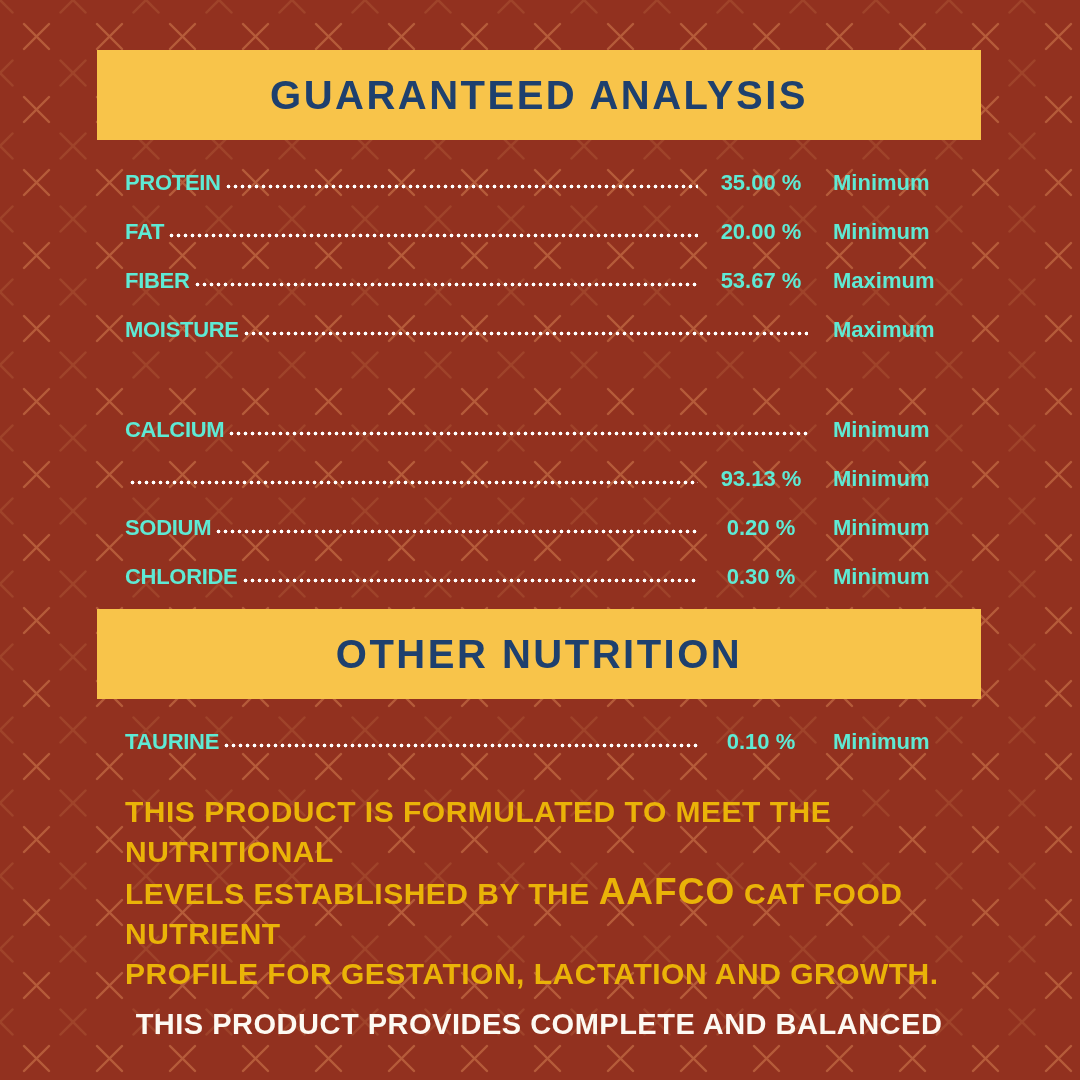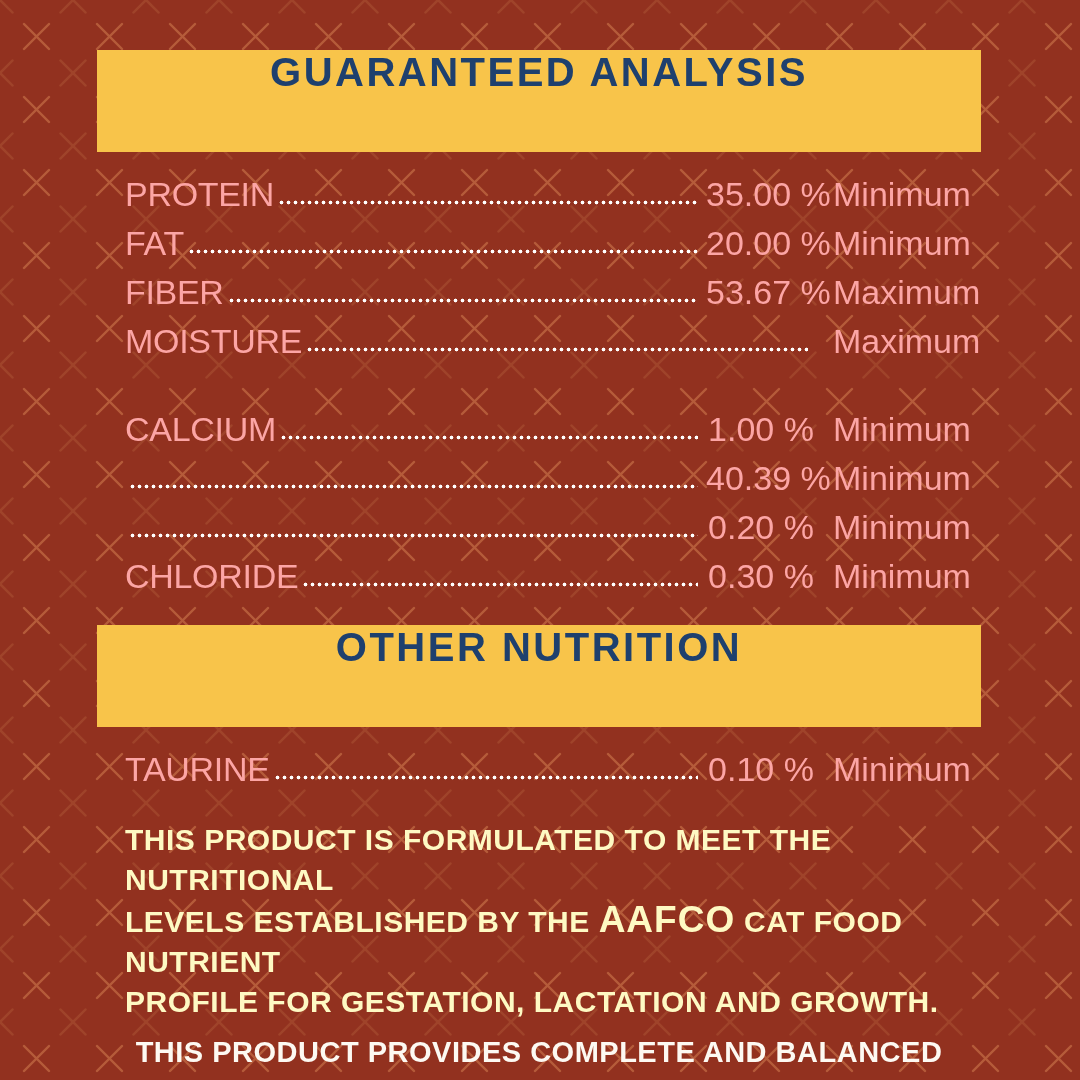"GUARANTEED ANALYSIS" .section-bar { align-items: none -> center; height: 102px -> 90px }
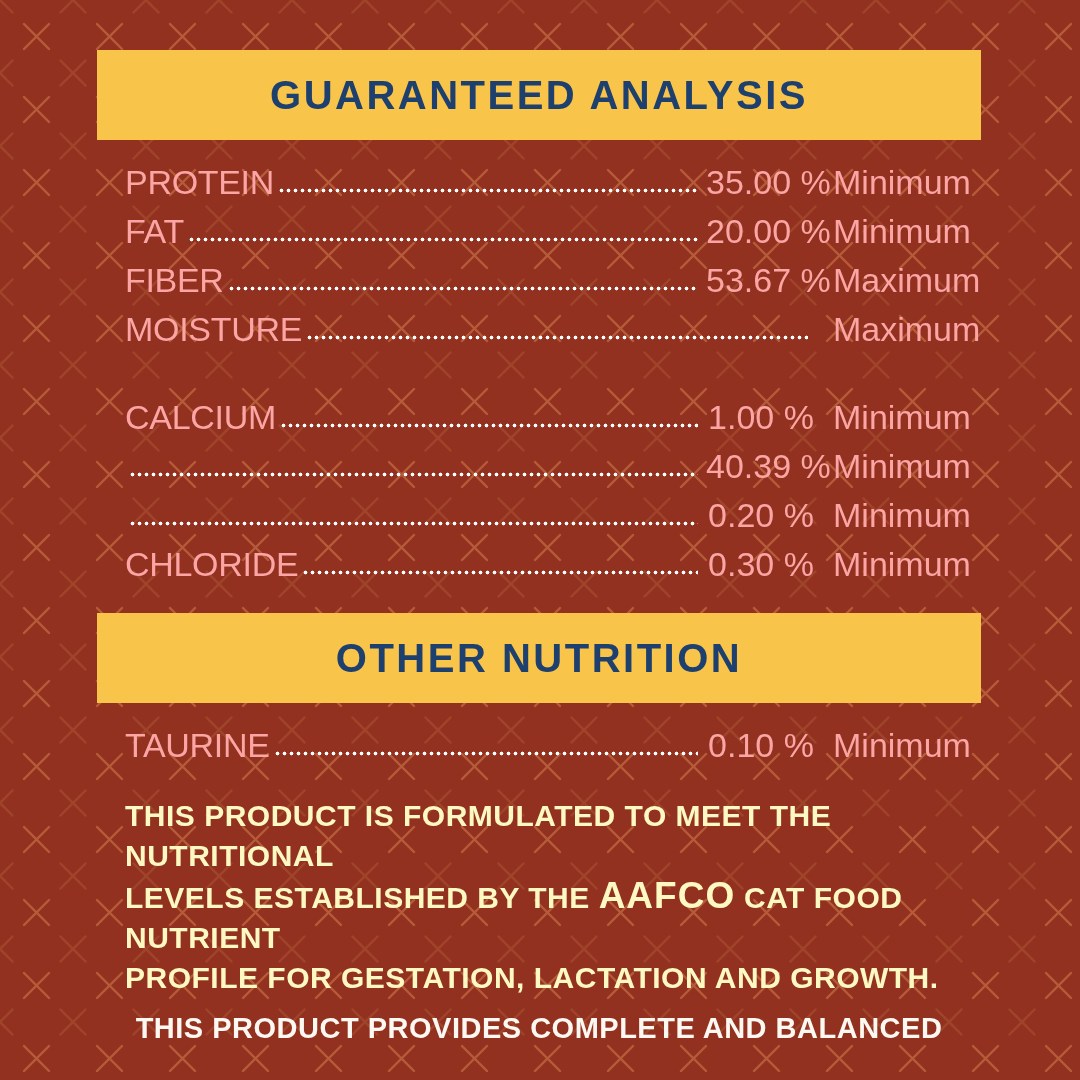"PROTEIN" .row { color: #fca5a5 -> #5eead4; font-size: 34px -> 22px; font-weight: normal -> bold }
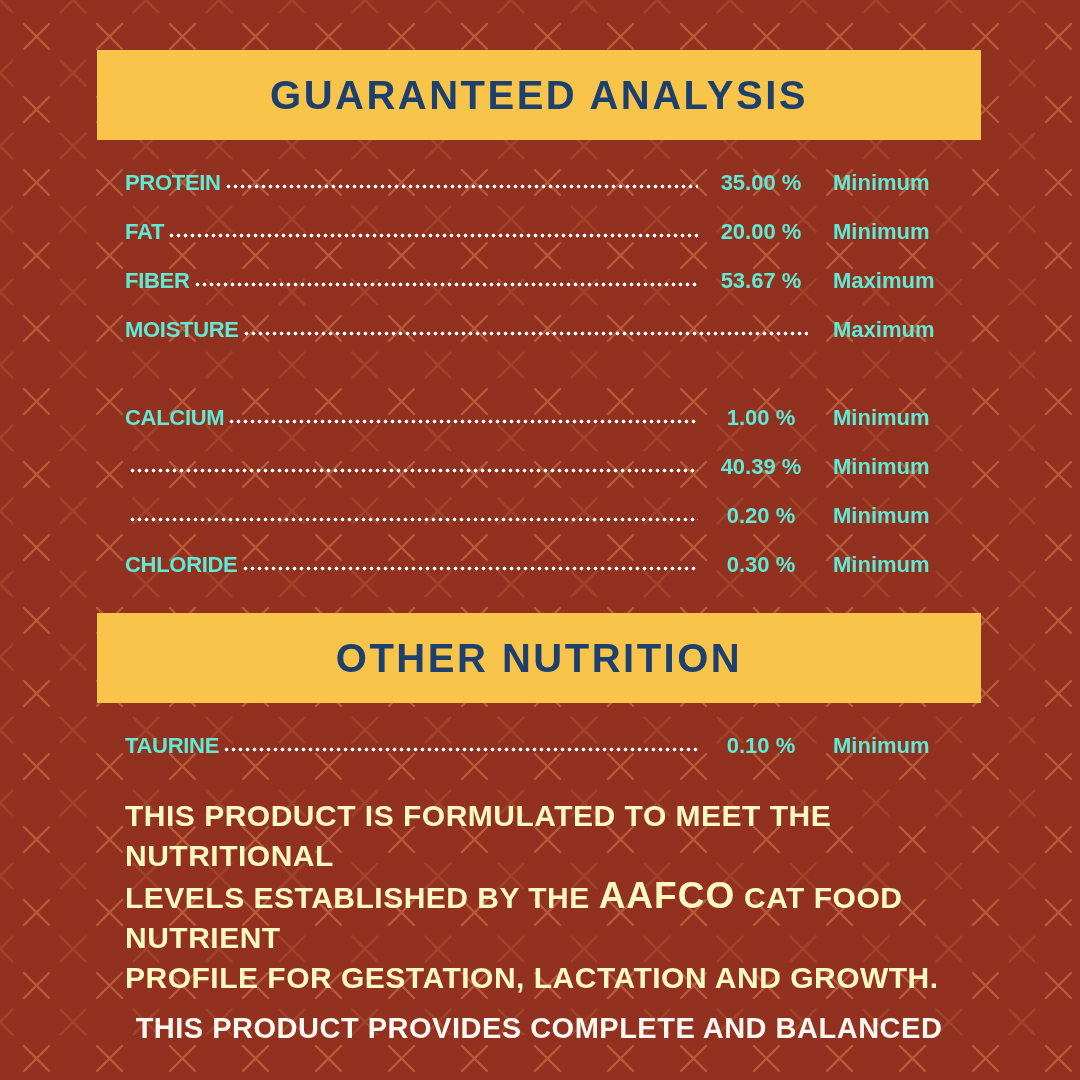"CALCIUM" .rows.minerals { margin-top: none -> 12px; padding-bottom: 24px -> 8px }
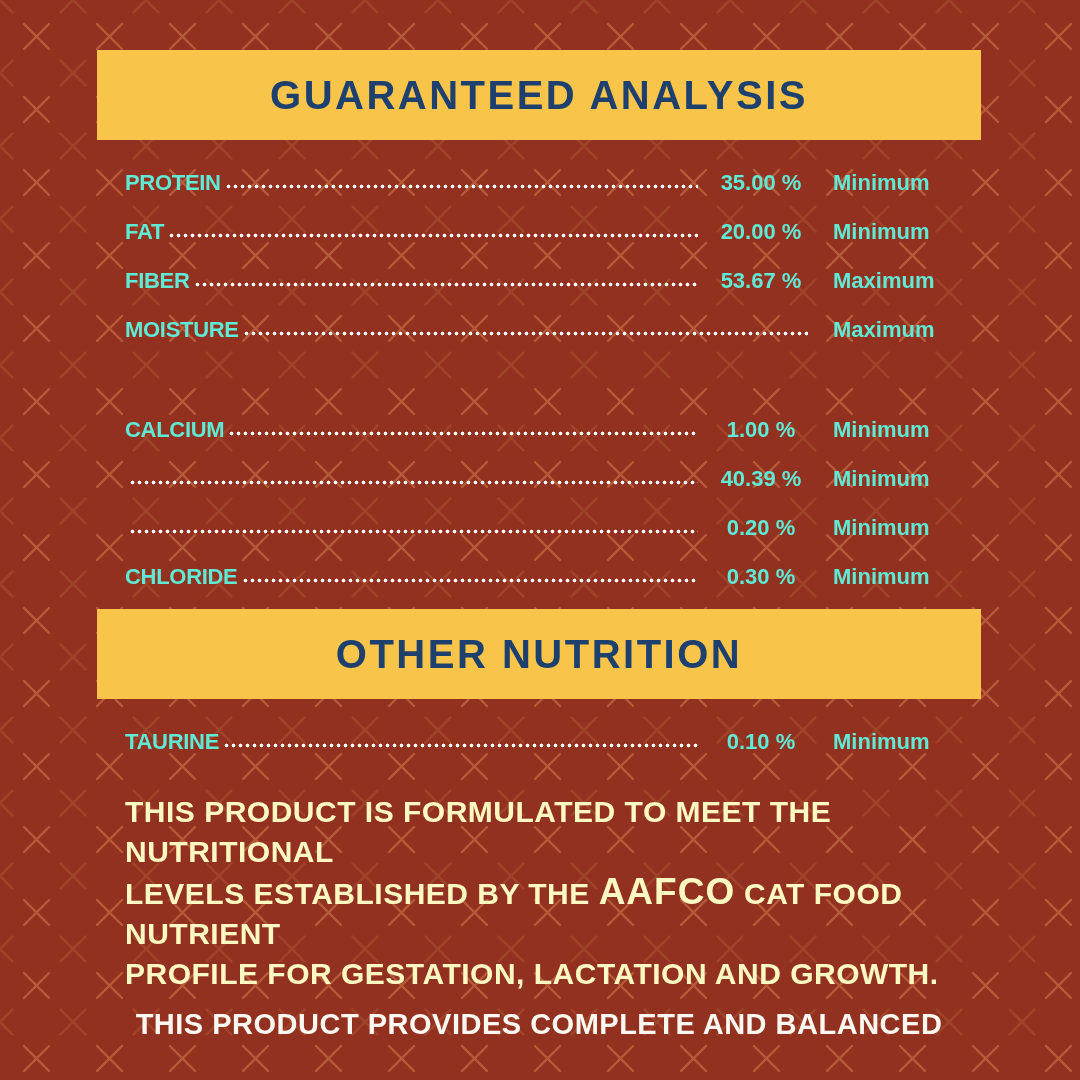"1.00 %" span.nutrient-value { html: <span>1.00 %</span> -> none }
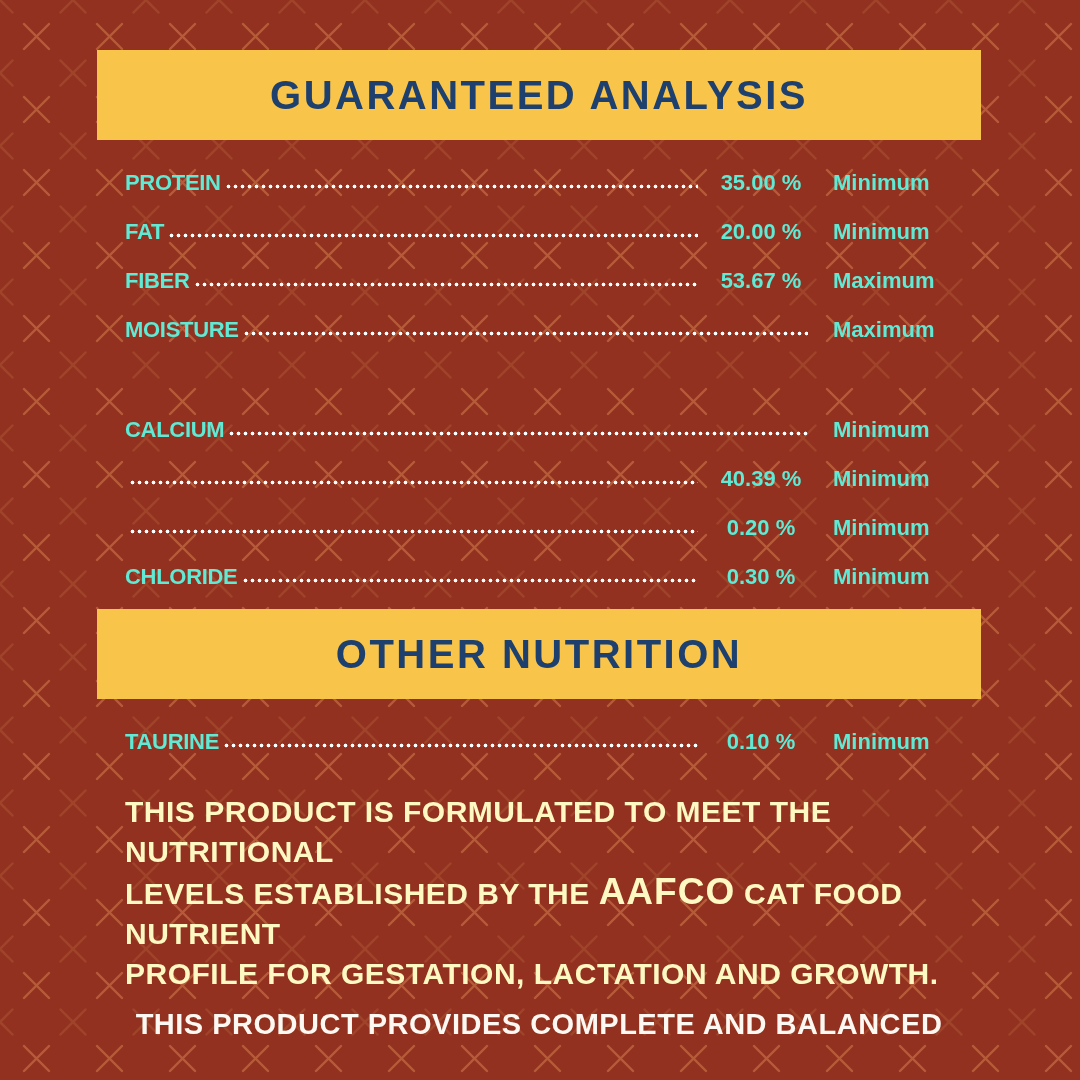"40.39 %" span.nutrient-value { text: 40.39 -> 93.13 }
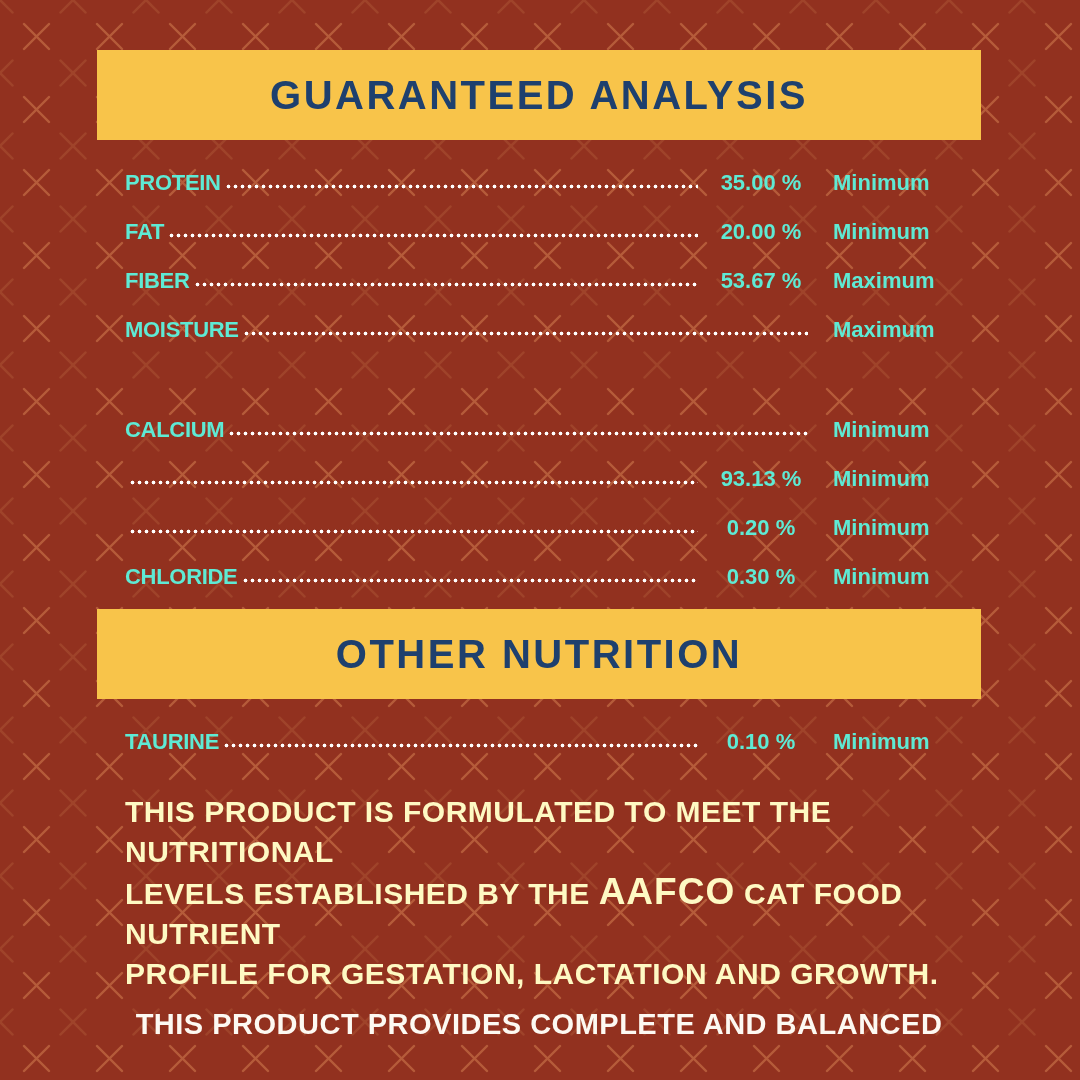"SODIUM" span.nutrient-label { html: none -> <span>SODIUM</span> }
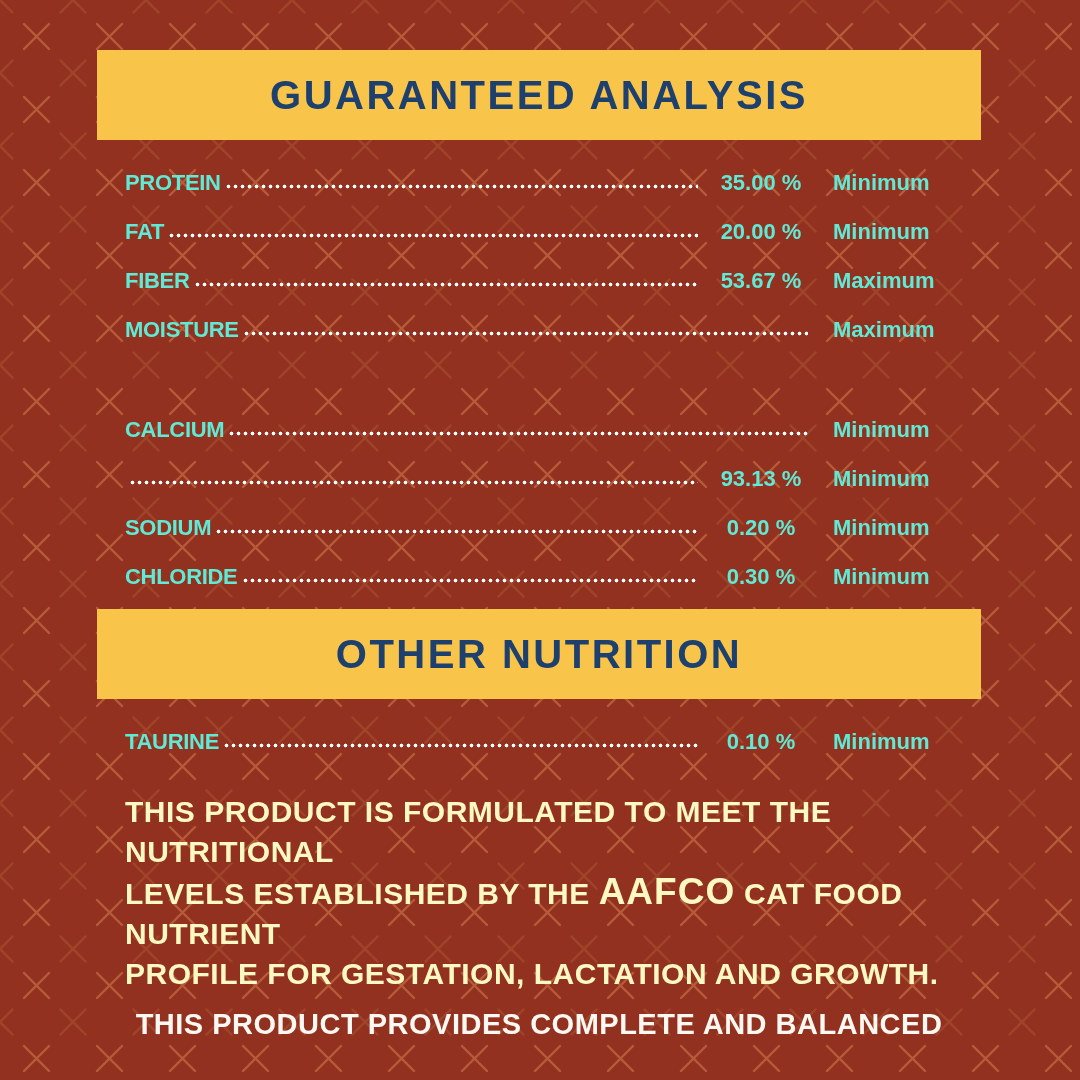"THIS PRODUCT IS FORMULATED TO" .aafco-note { color: #fef9c3 -> #eab308 }
